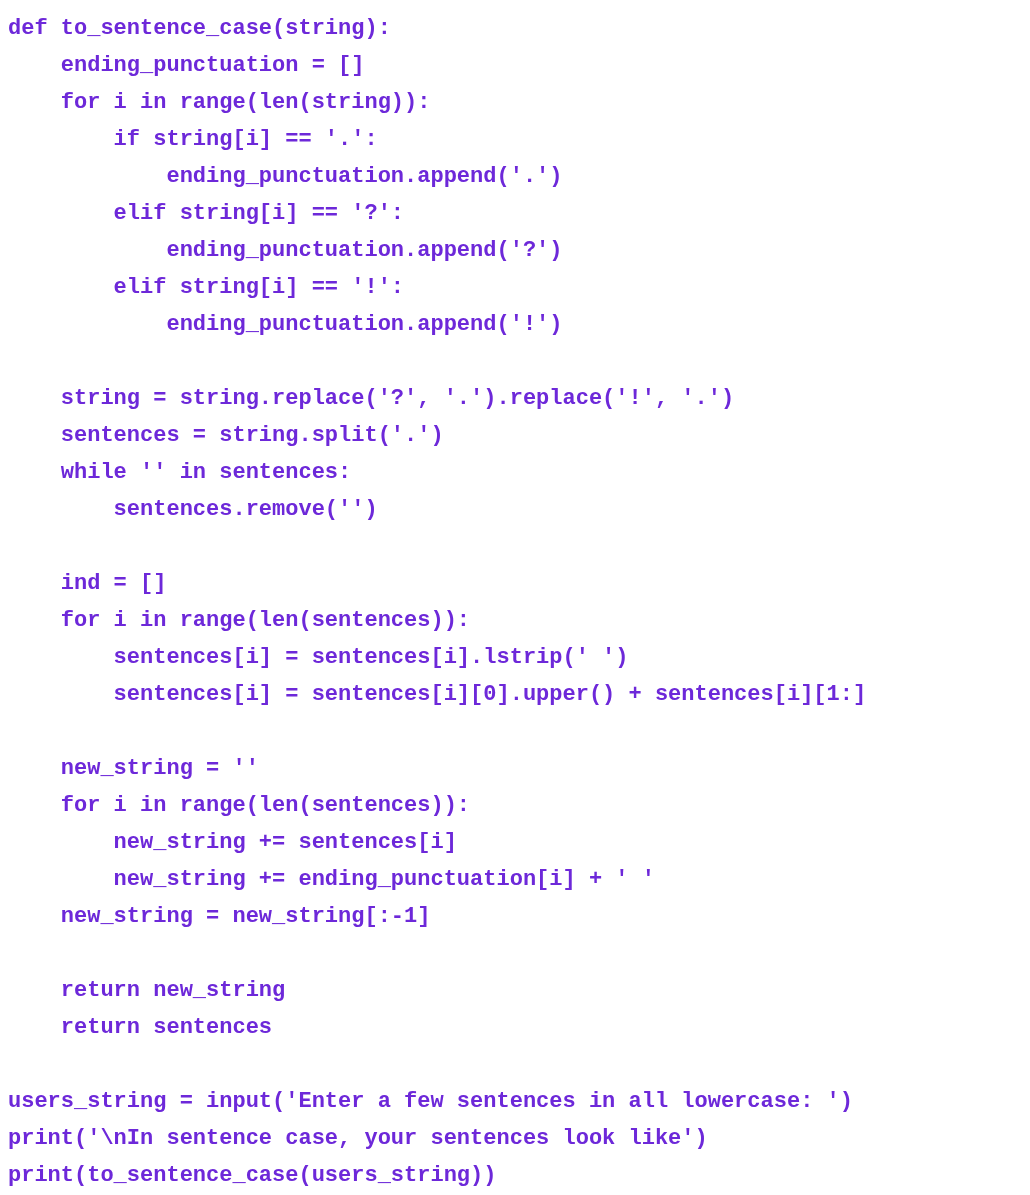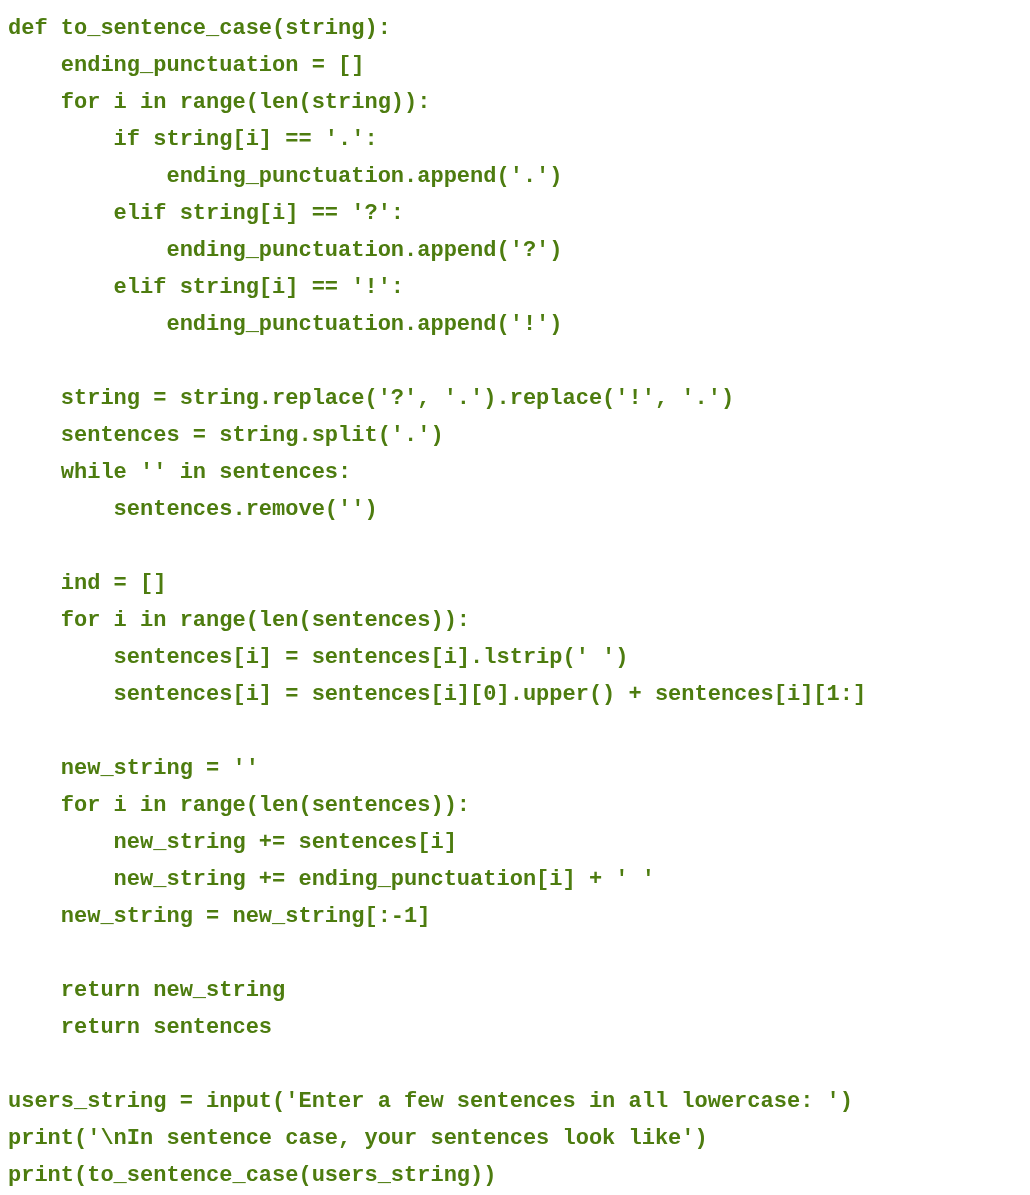"def to_sentence_case(string):" pre { color: #4d7c0f -> #6d28d9 }
